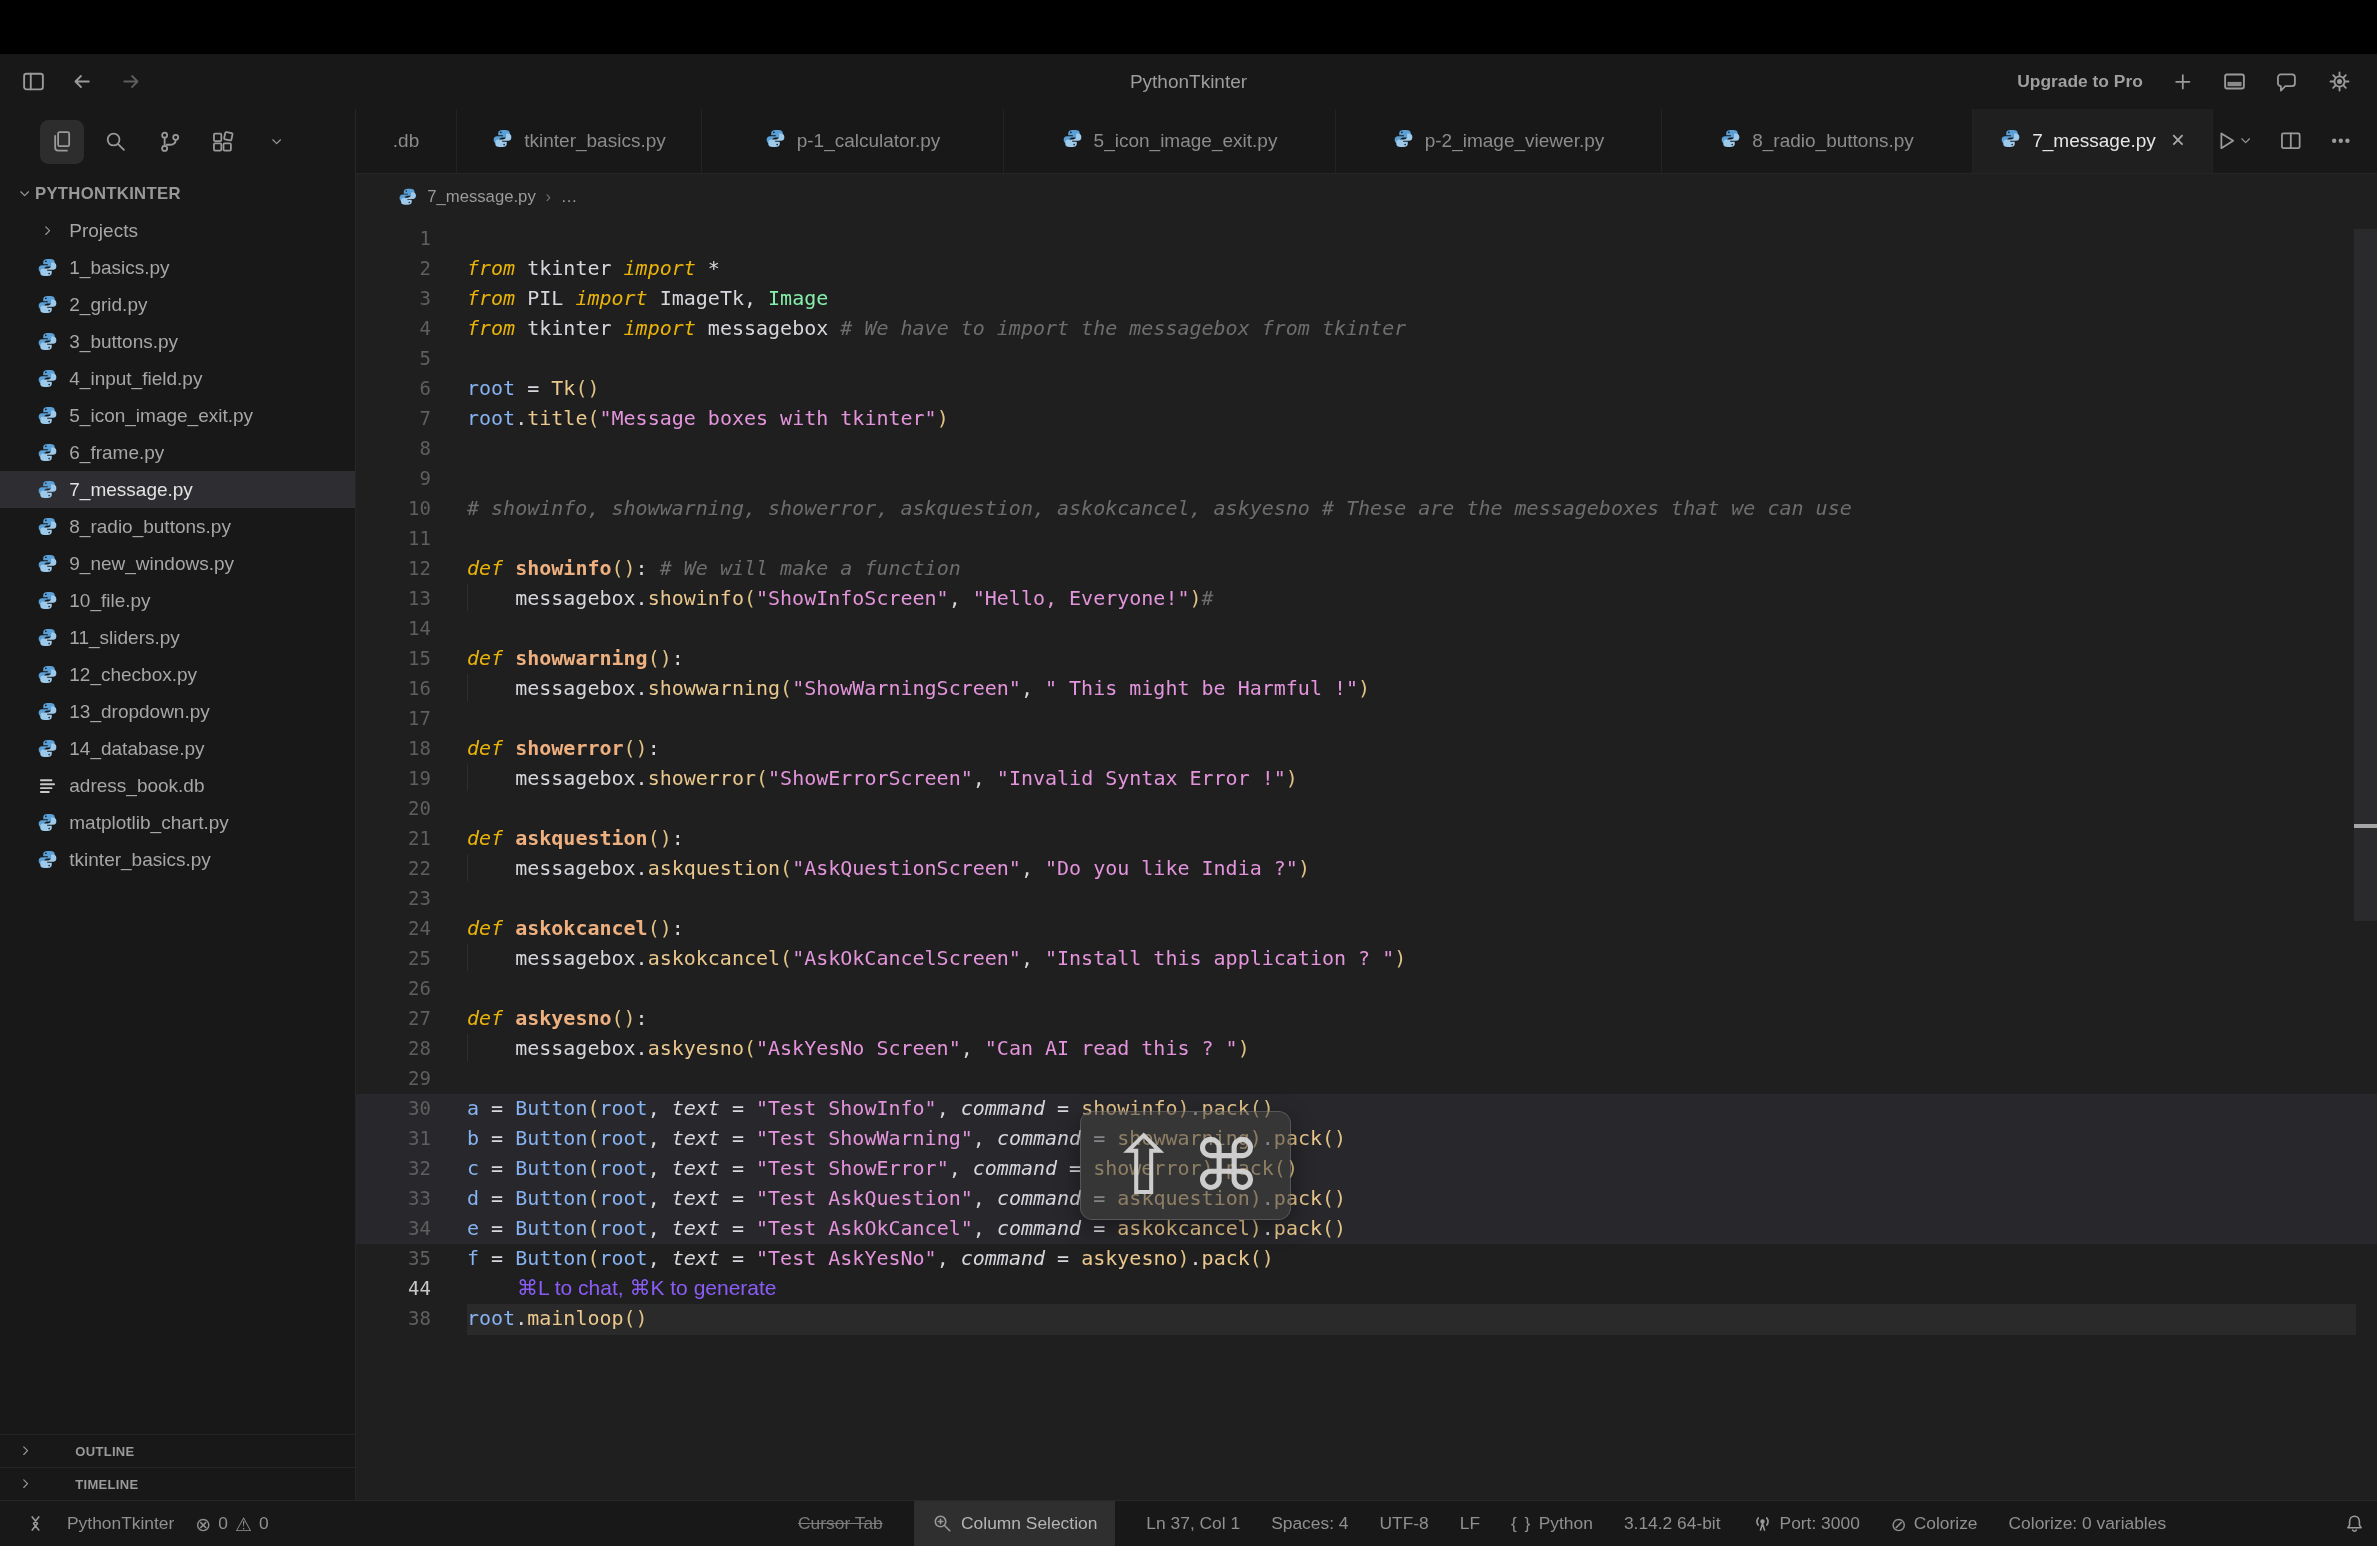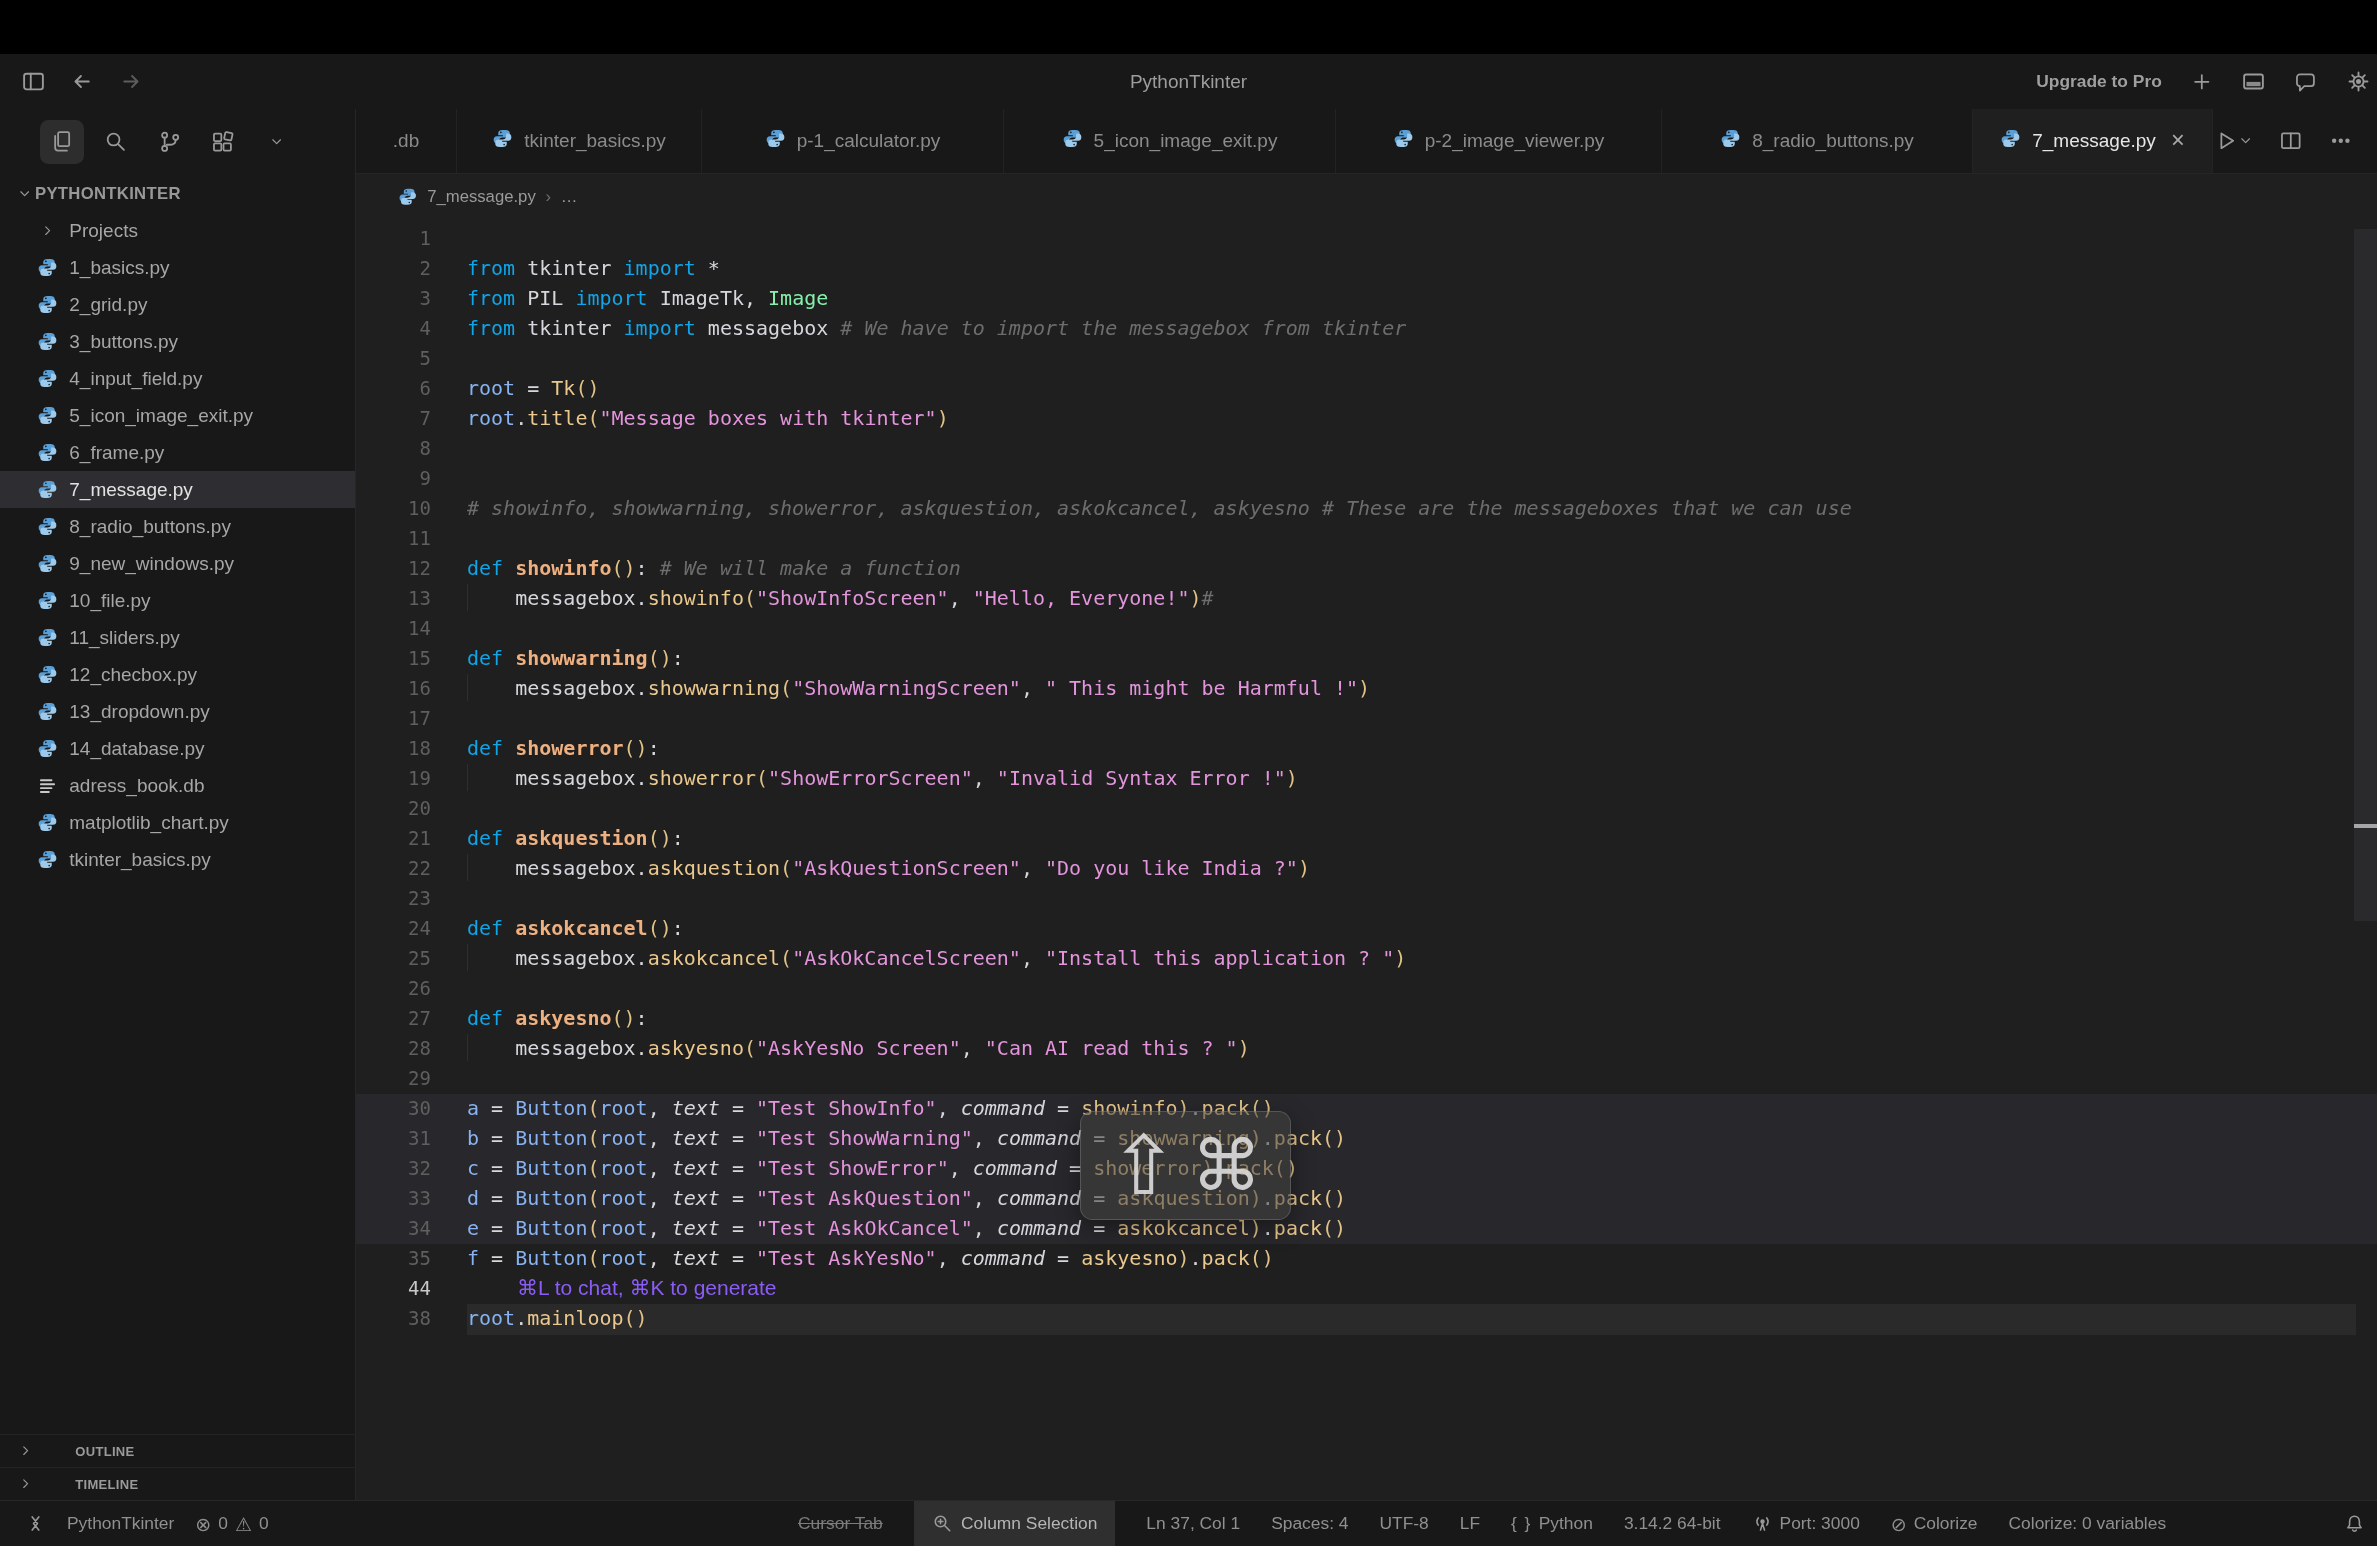"Upgrade to Pro" #titlebar .tb-right { right: 6px -> 25px }
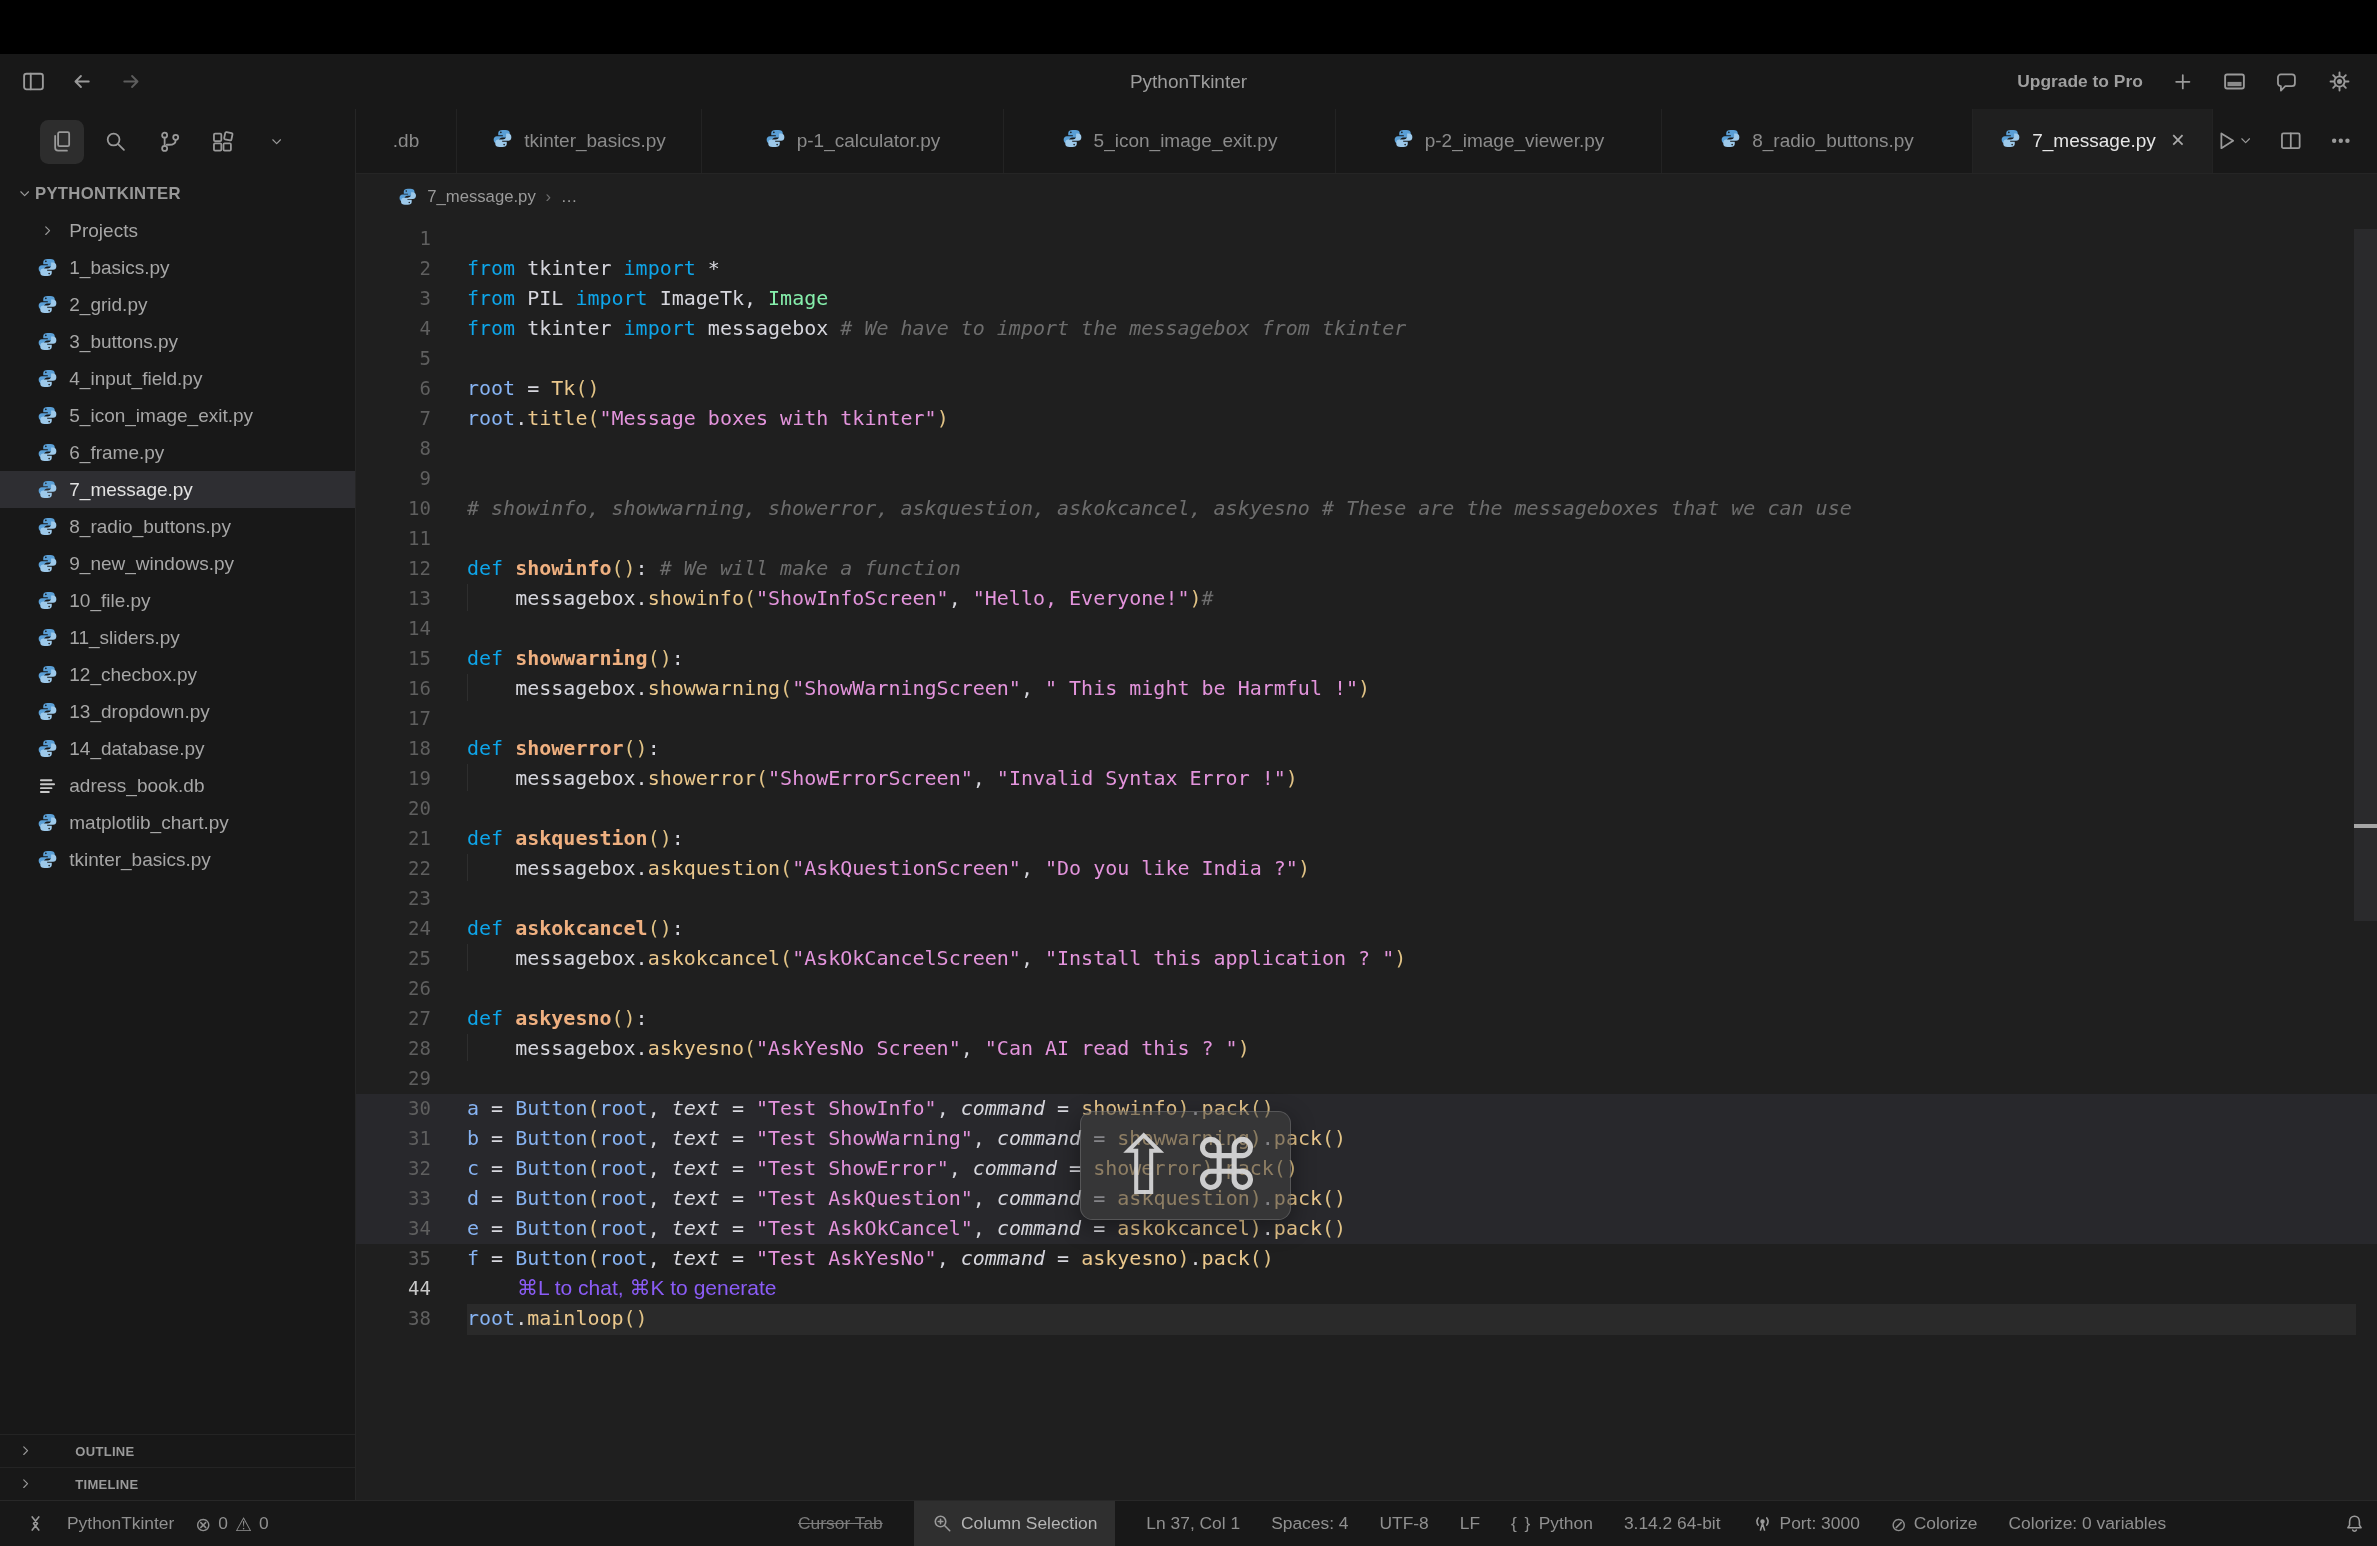"from" .tk-k { color: #0ea5e9 -> #eab308; font-style: none -> italic }
